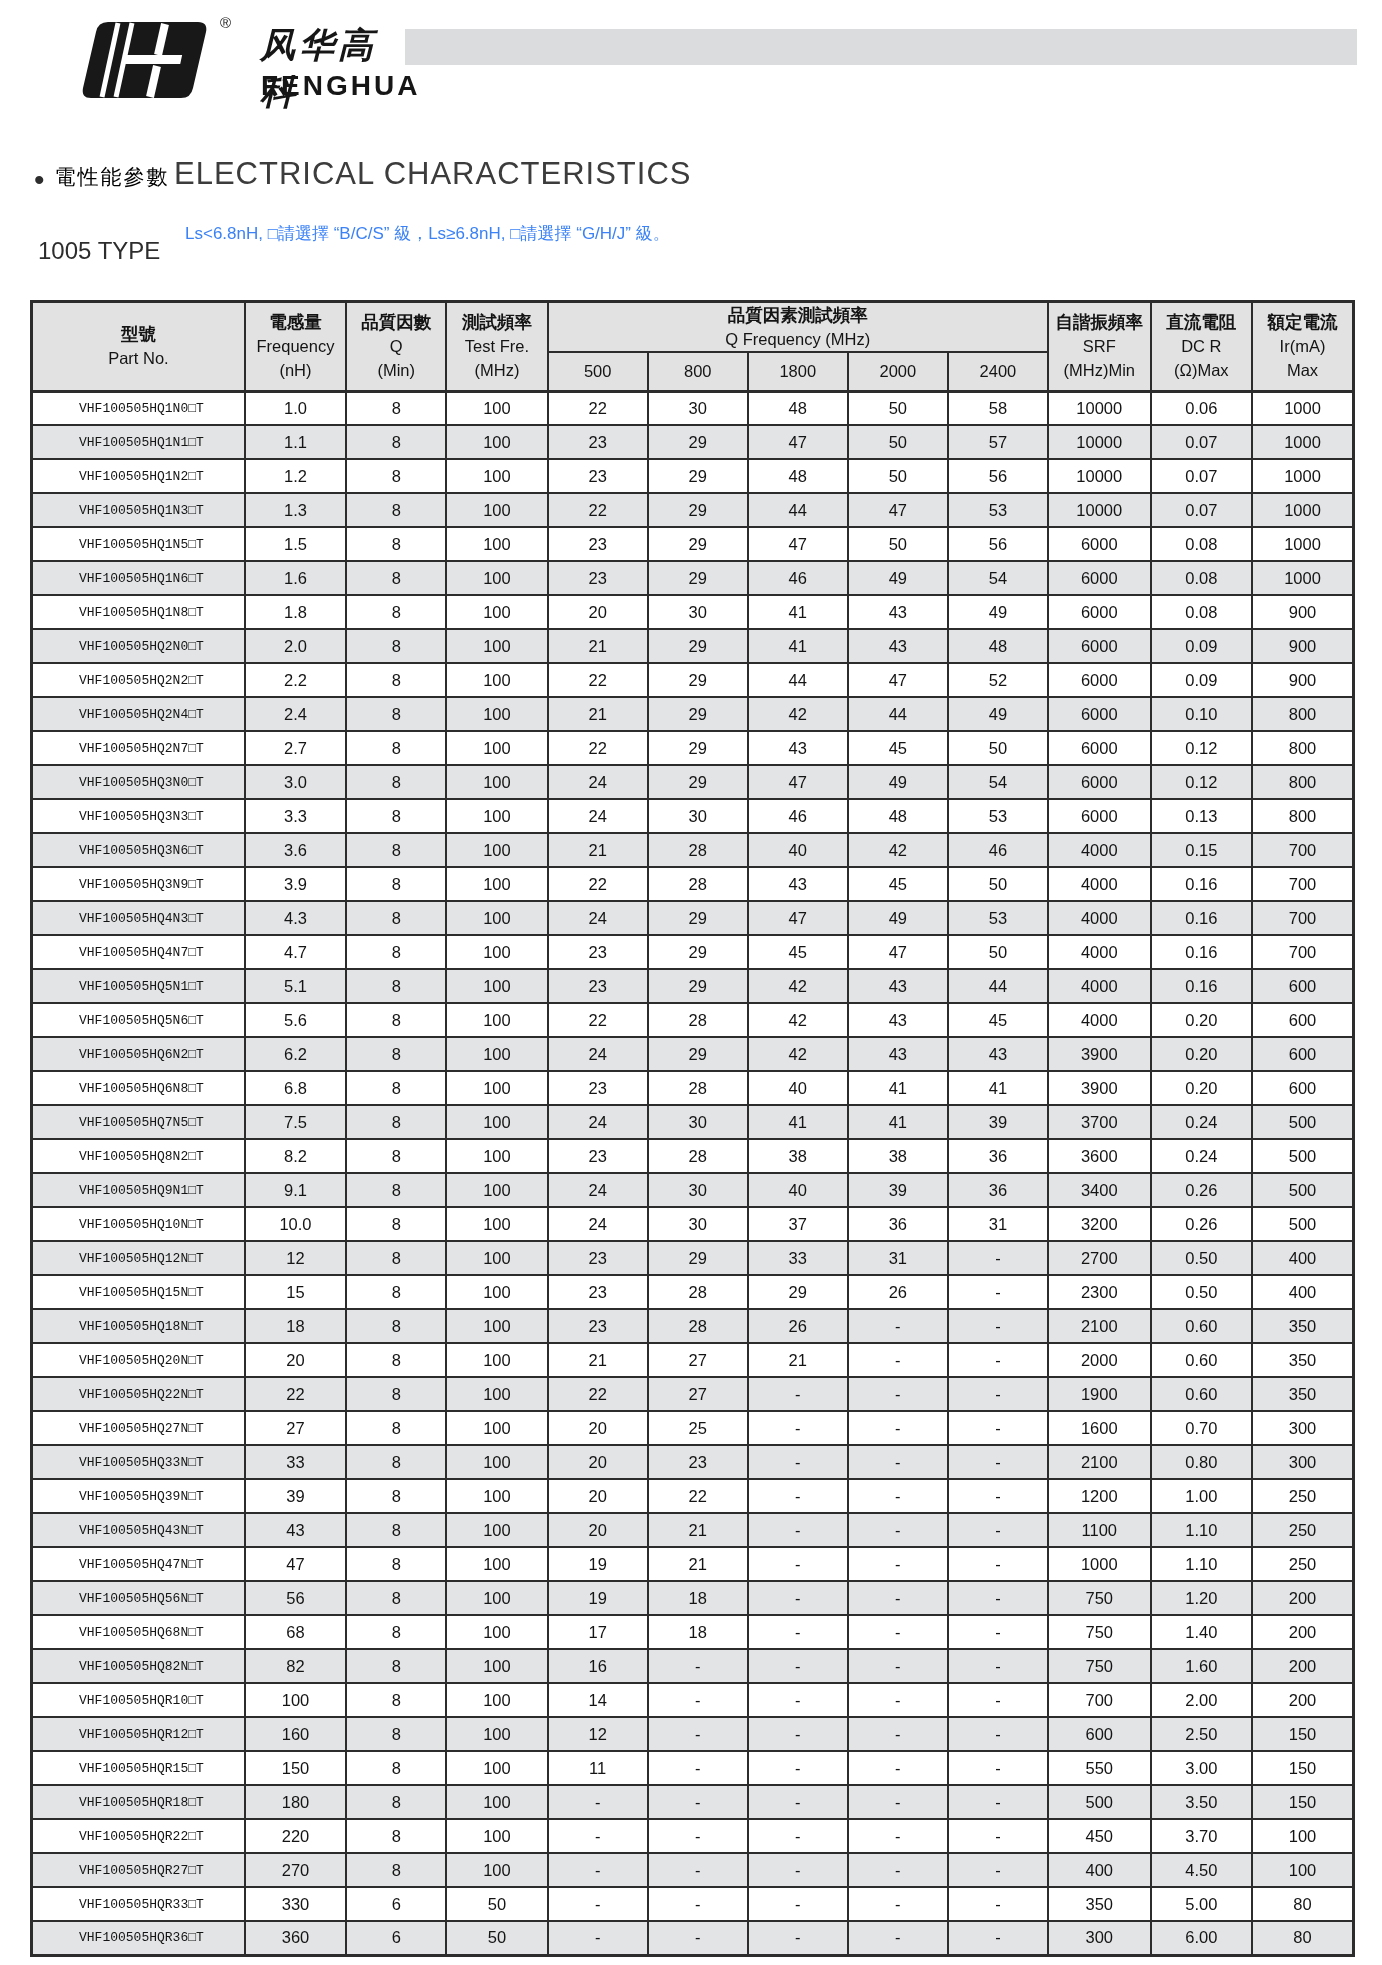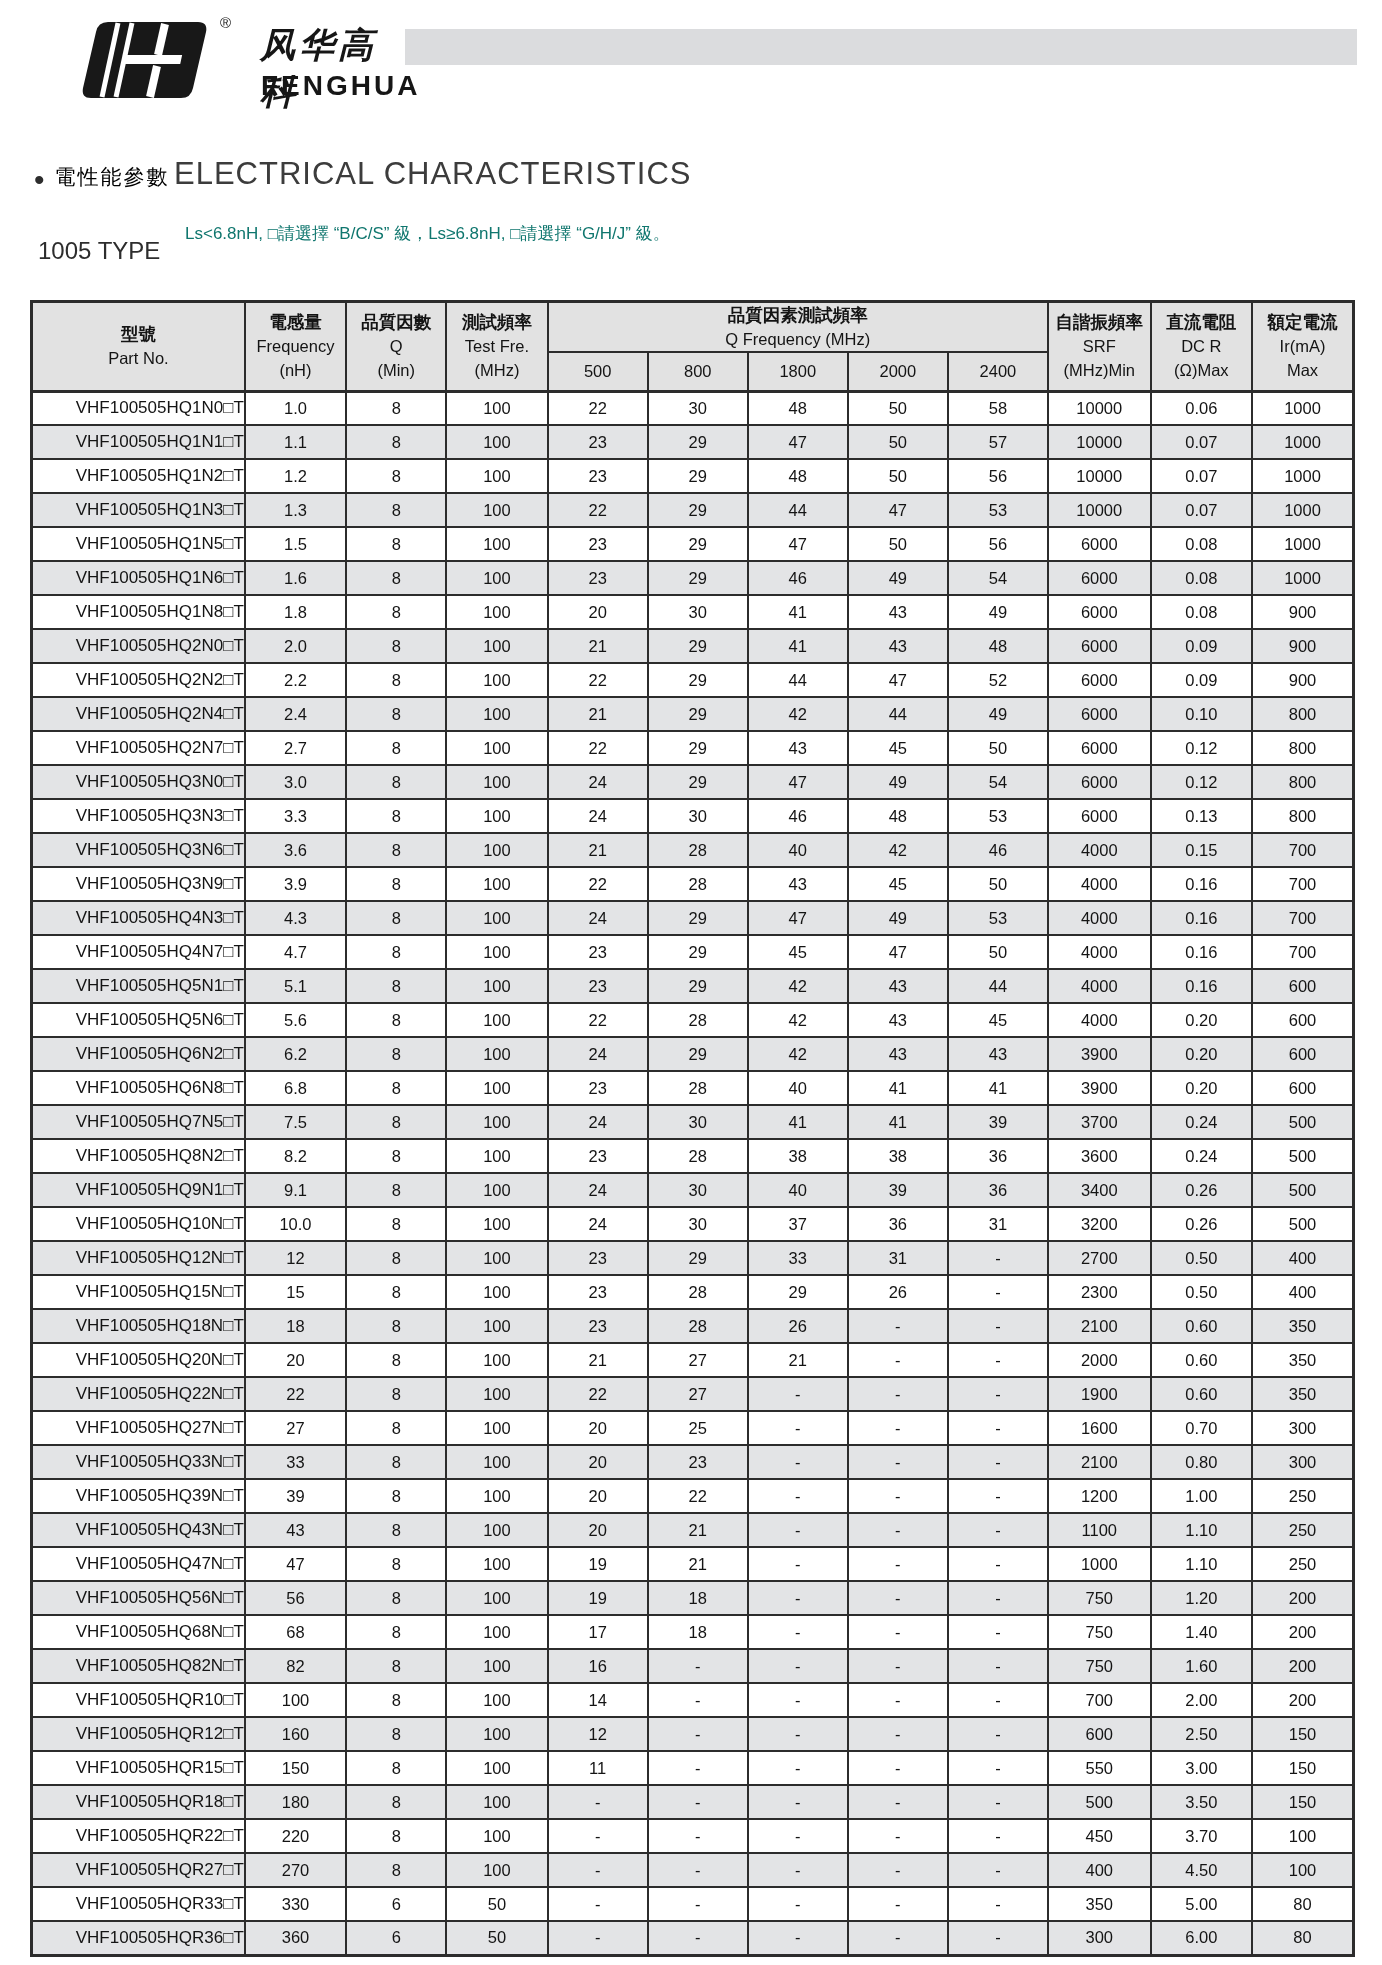"Ls<6.8nH, □請選擇 “B/C/S” 級，Ls≥6.8nH, □請選擇" .notes { color: #0f766e -> #3b82f6 }
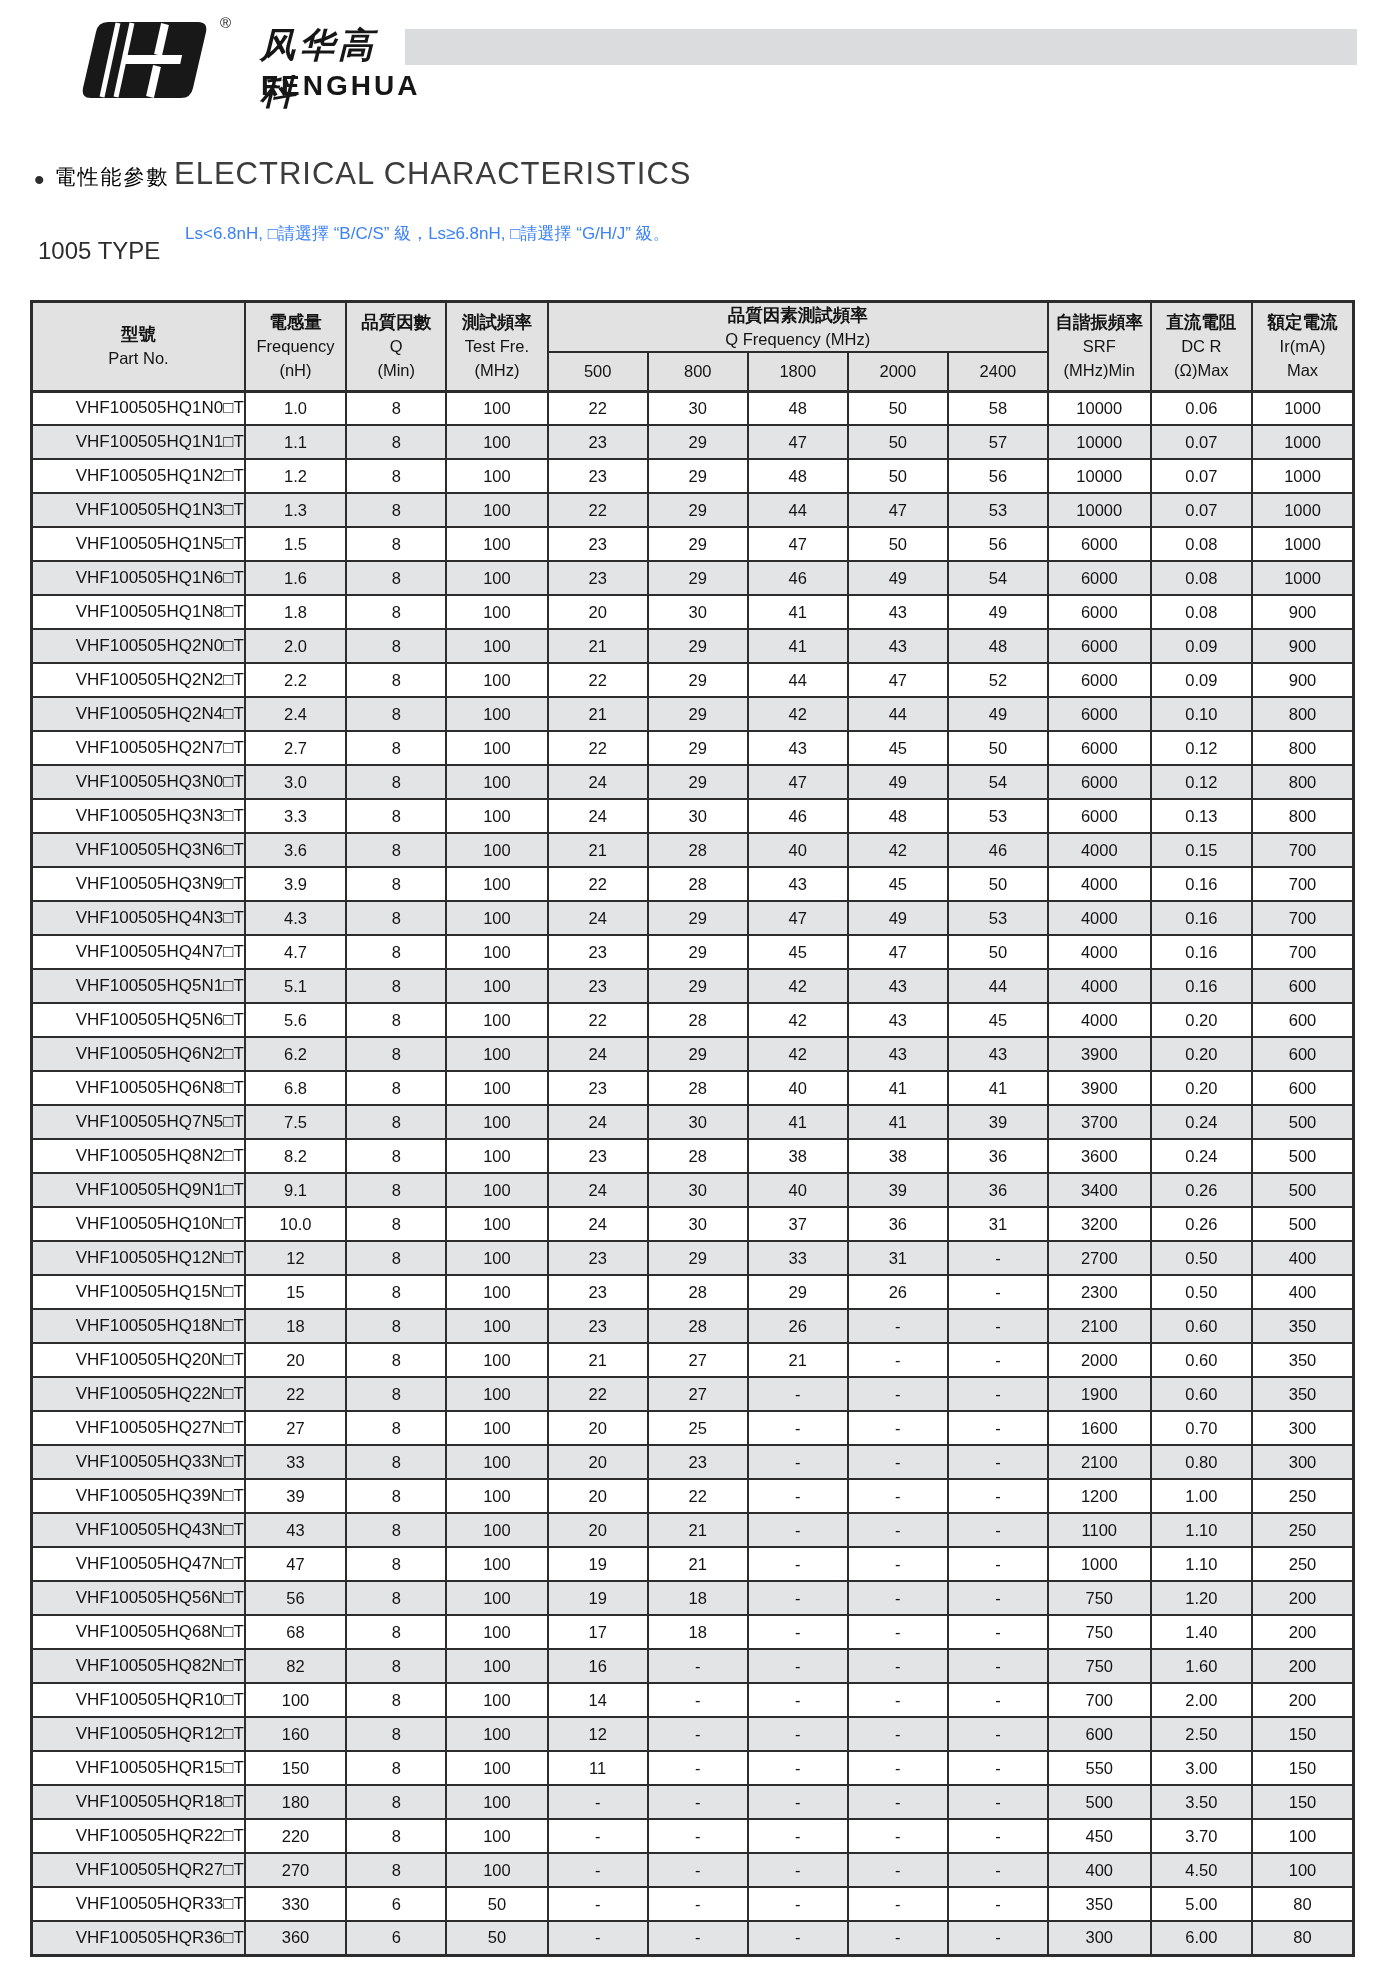"VHF100505HQ1N0□T" tbody td.part { font-family: none -> Liberation Mono, monospace; font-size: 17px -> 13px; text-align: right -> center }
